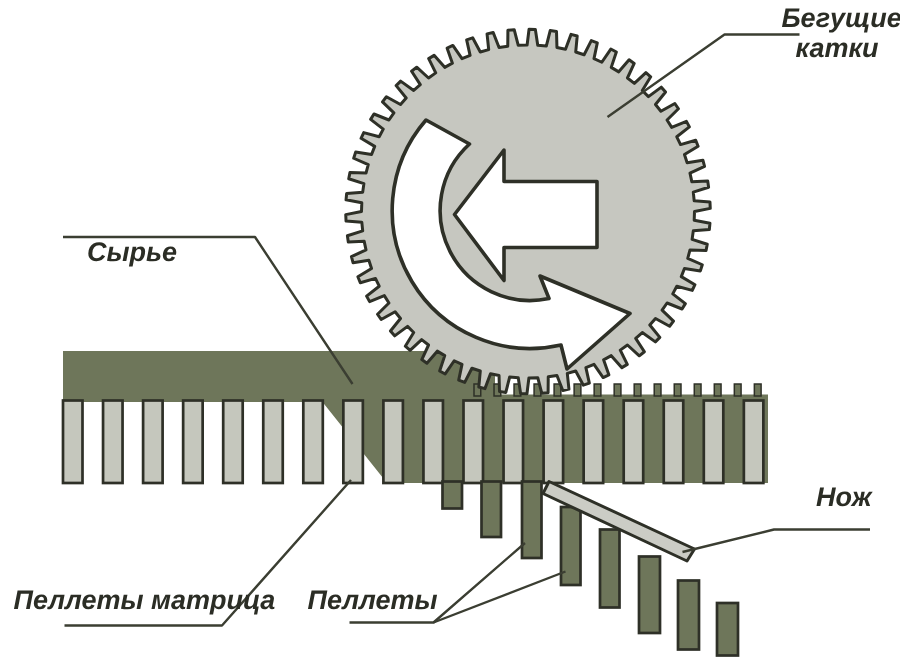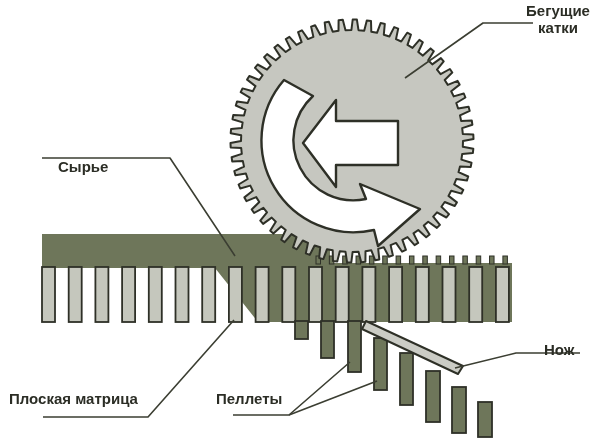"Бегущие катки" .label { font-size: 15px -> 18px; font-style: none -> italic }
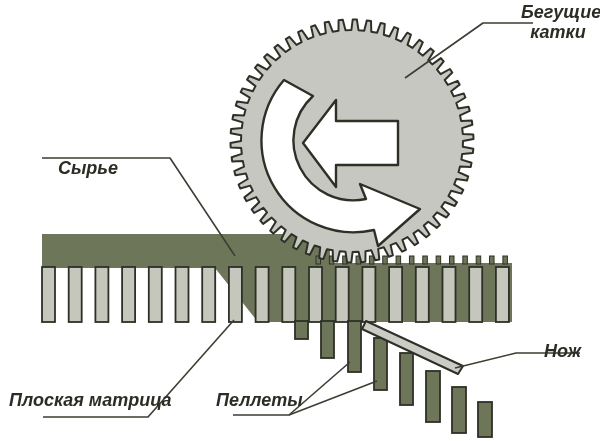"Нож" div.label { top: 342px -> 322px }
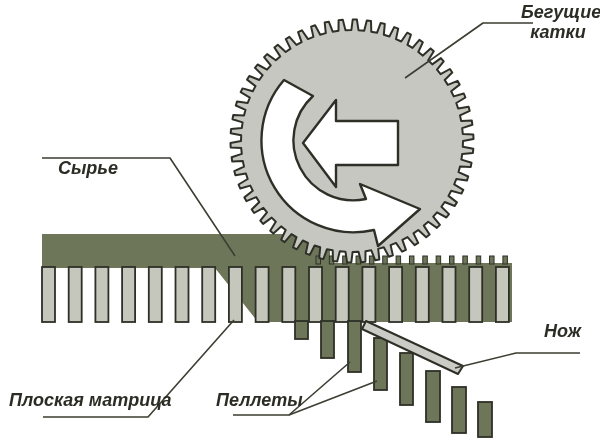"Плоская матрица" div.label { text: Плоская -> Пеллеты }
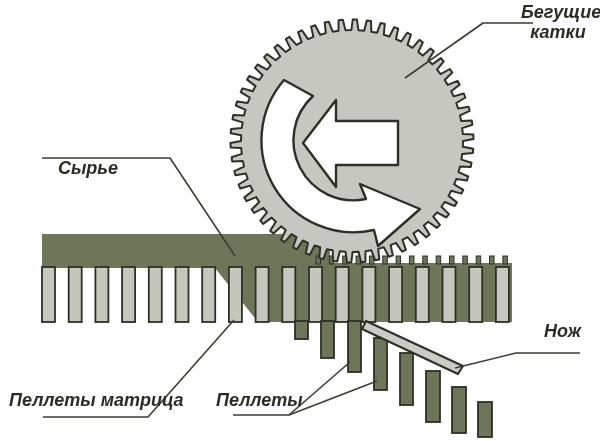"Пеллеты" div.label { left: 216px -> 205px }
